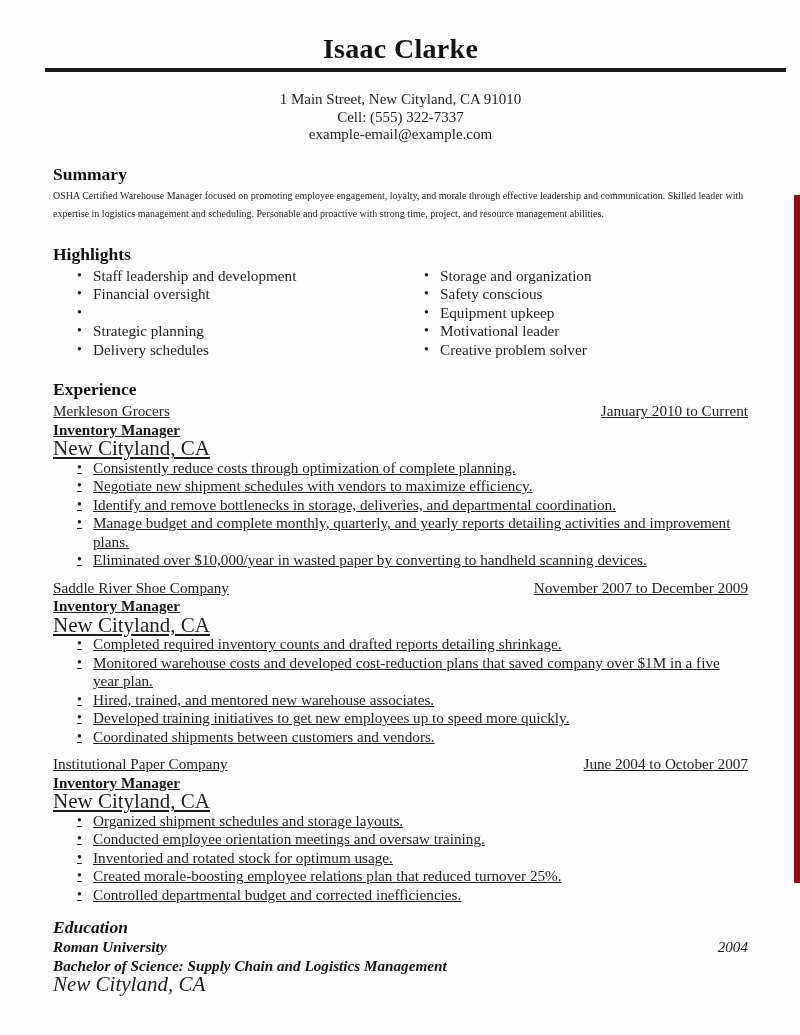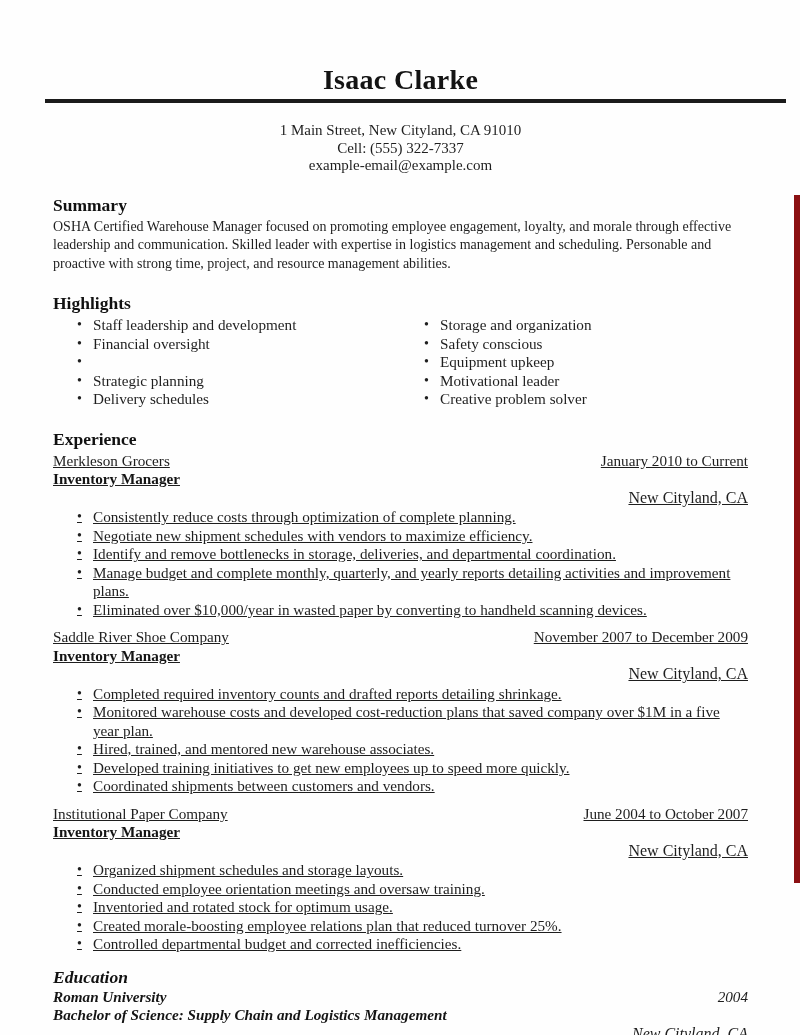"Isaac Clarke" .name { margin-top: 64px -> 33px }
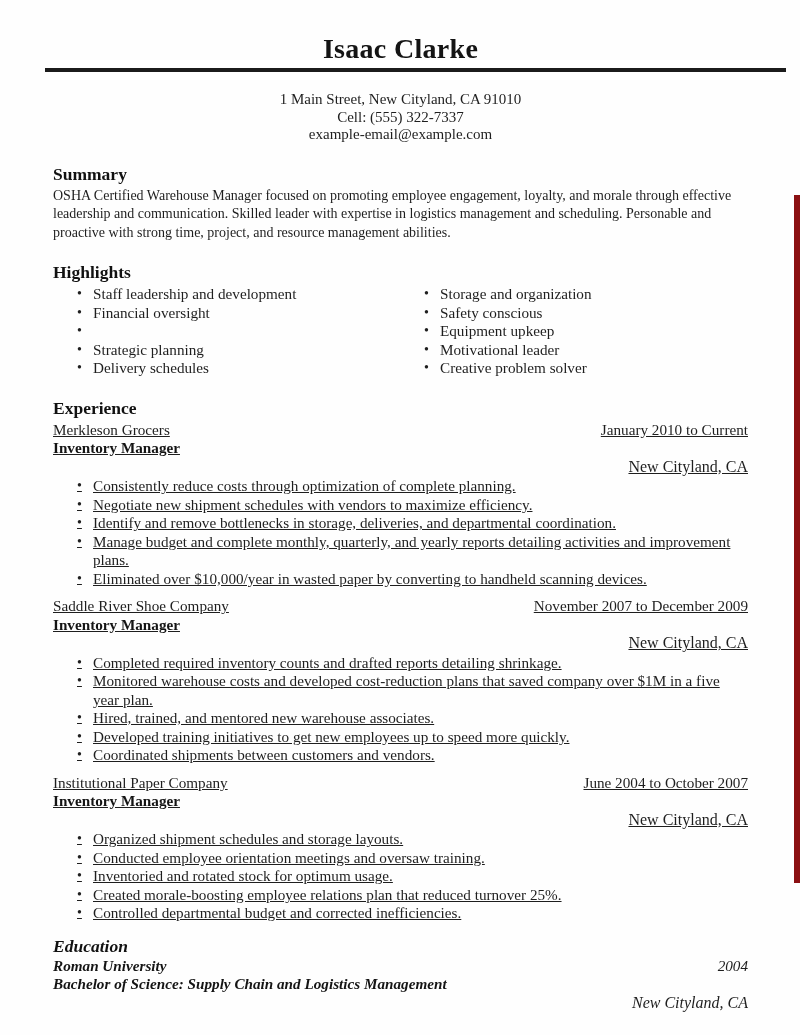"OSHA Certified Warehouse Manager focused" .summary-text { font-size: 14px -> 10px }
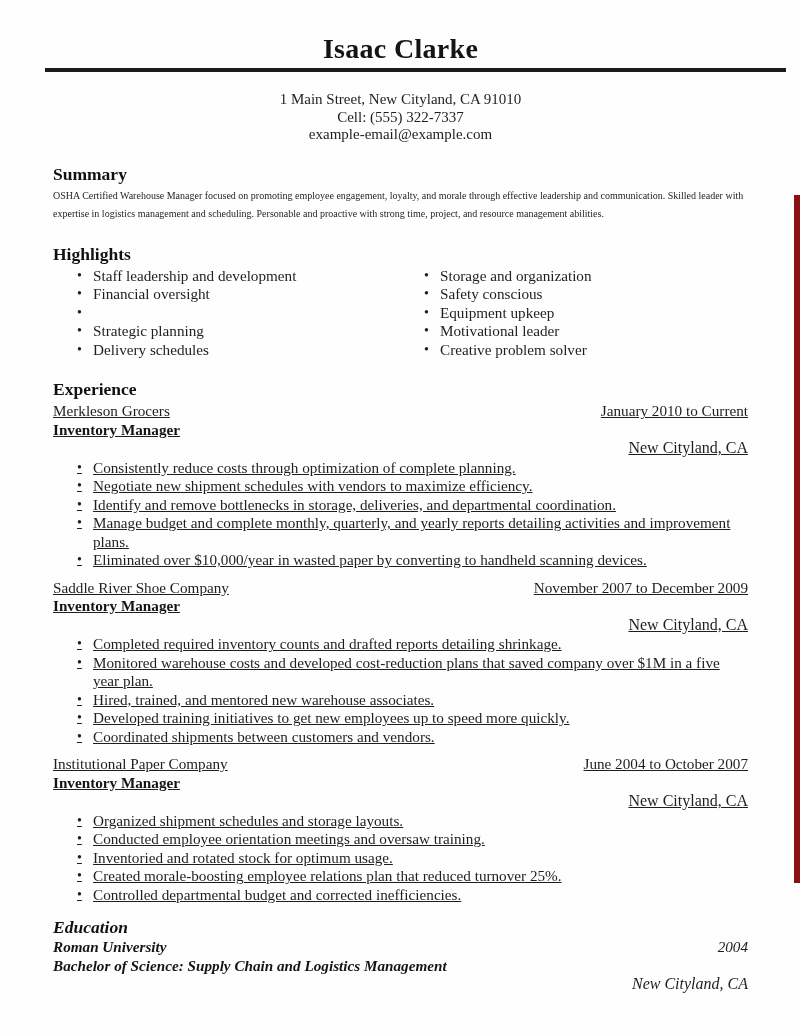"New Cityland, CA" .loc { font-size: 16px -> 21px; text-align: right -> none }
